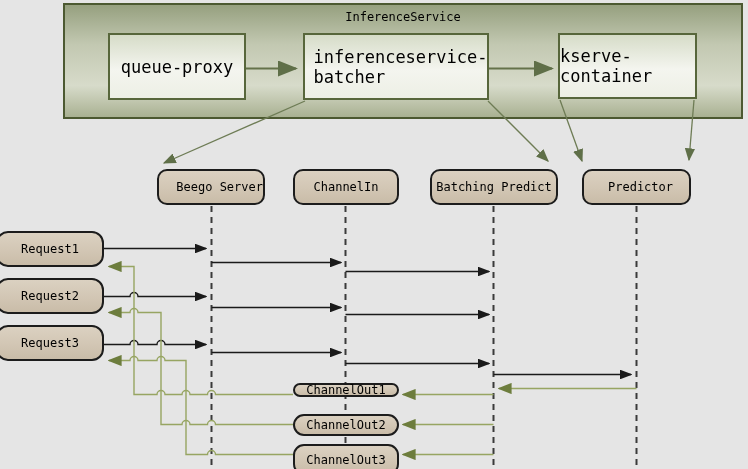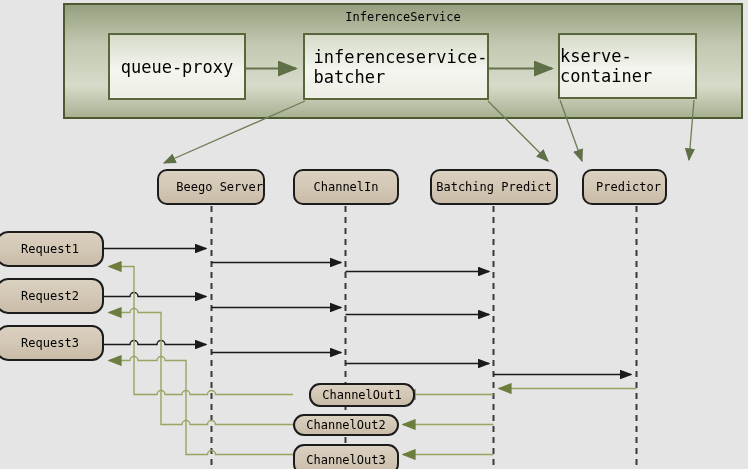"Predictor" div.abs { width: 85px -> 109px }
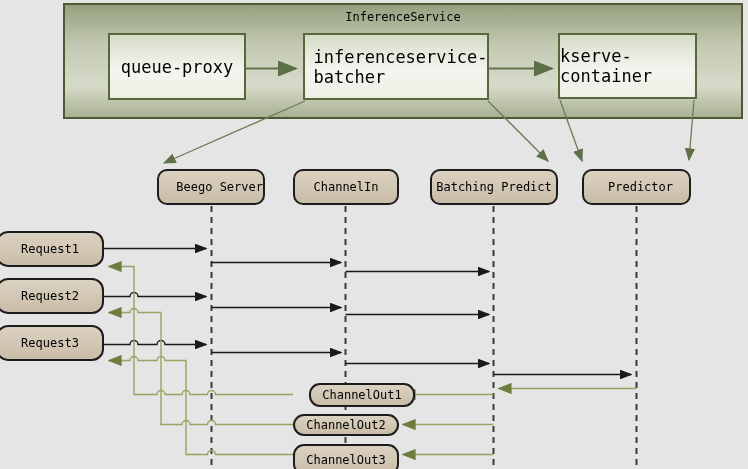"ChannelOut1" div.abs { height: 24px -> 14px; left: 309px -> 293px }
